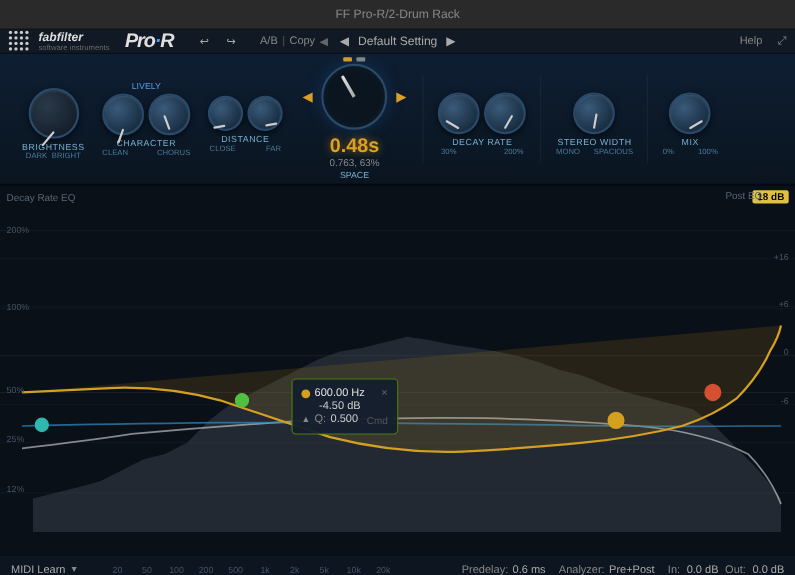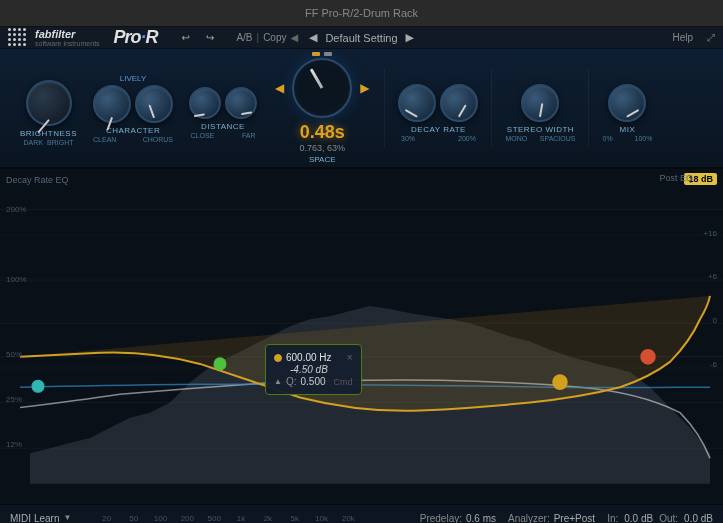"-4.50 dB" span { font-style: italic -> none }
